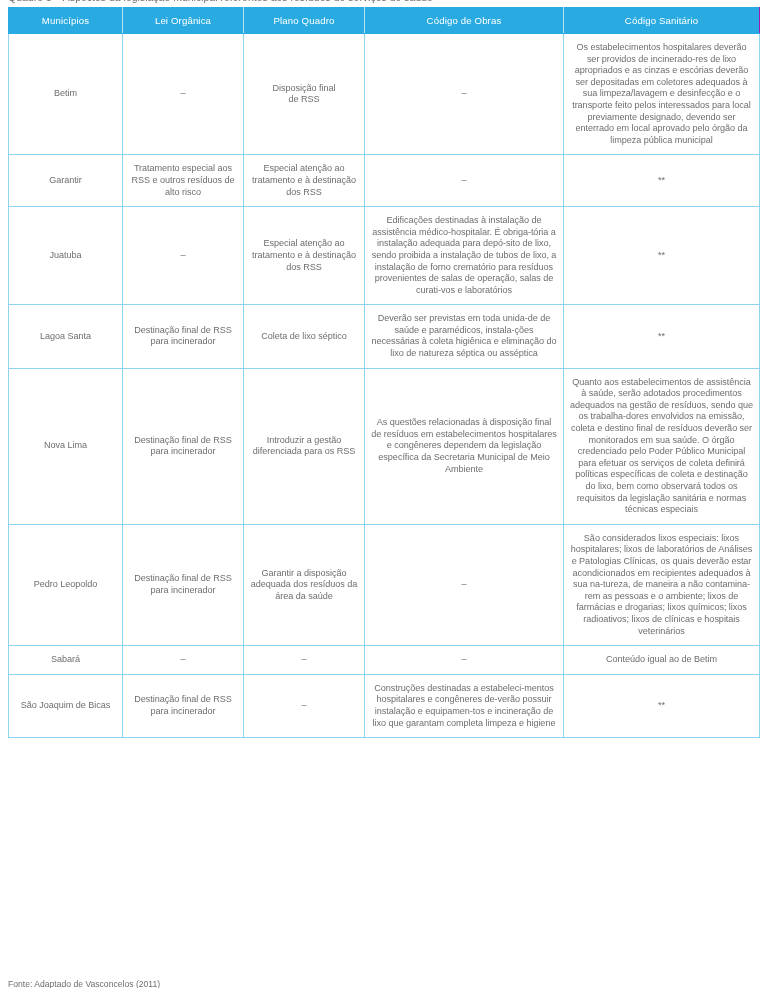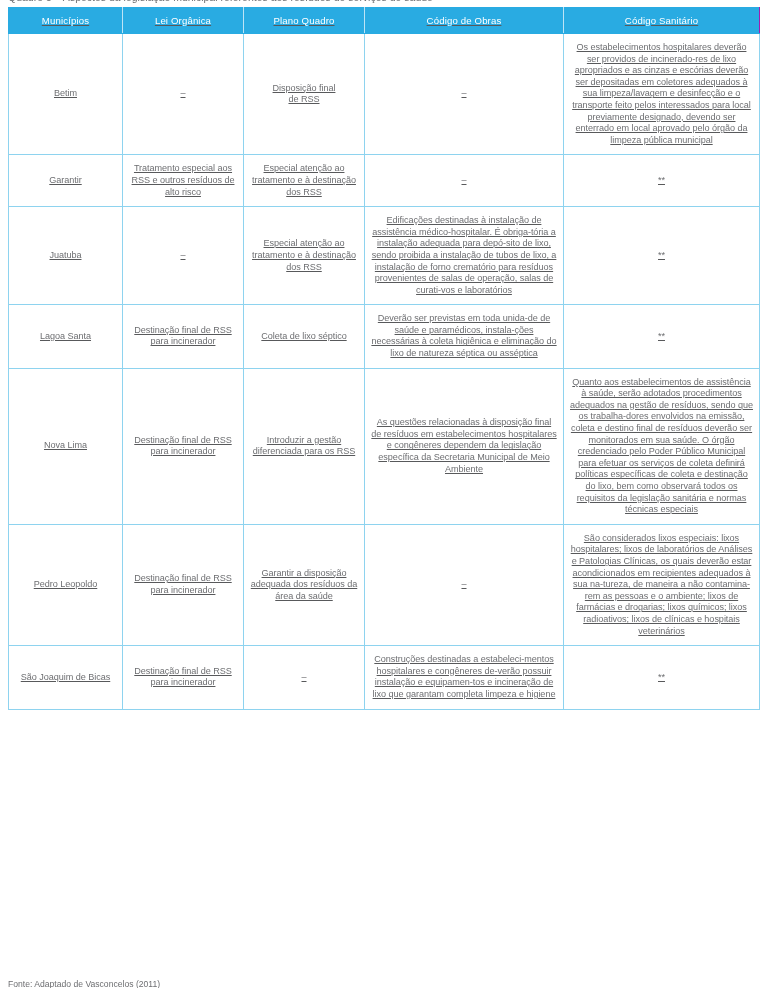"Municípios" table.reg-table { text-decoration: underline -> none }
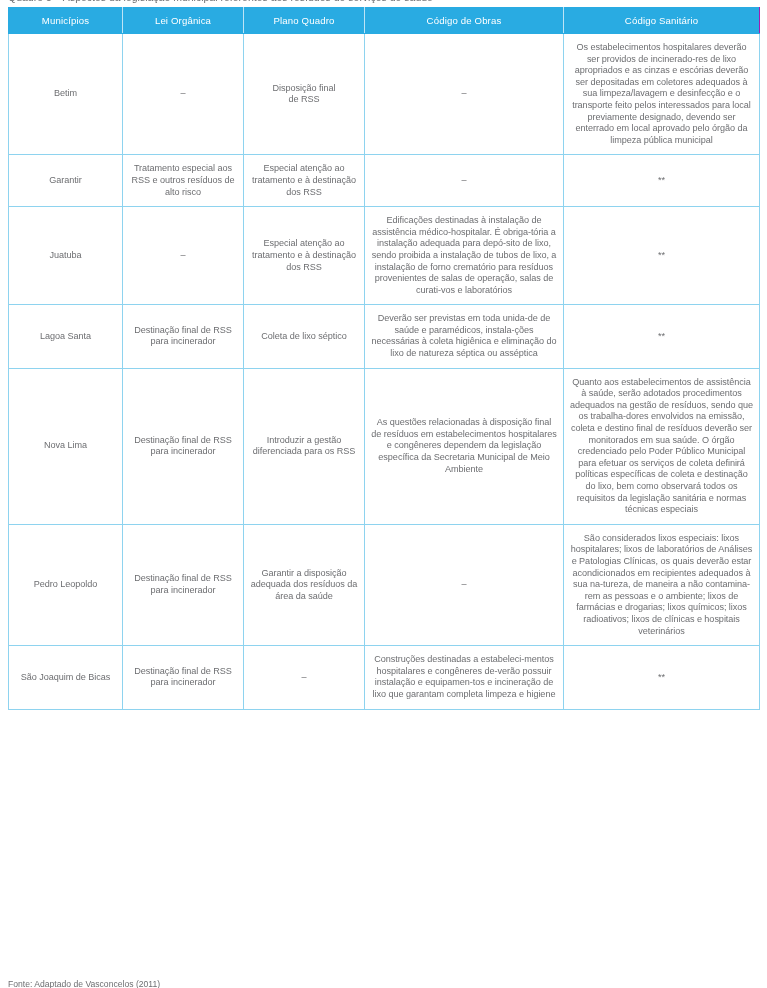"Sabará" tr { html: none -> <tr> <td>Sabará</td> <td>–</td> <td>–</td> <td>–</td> <td>Conteúdo igual ao de Betim</td> </tr> }
